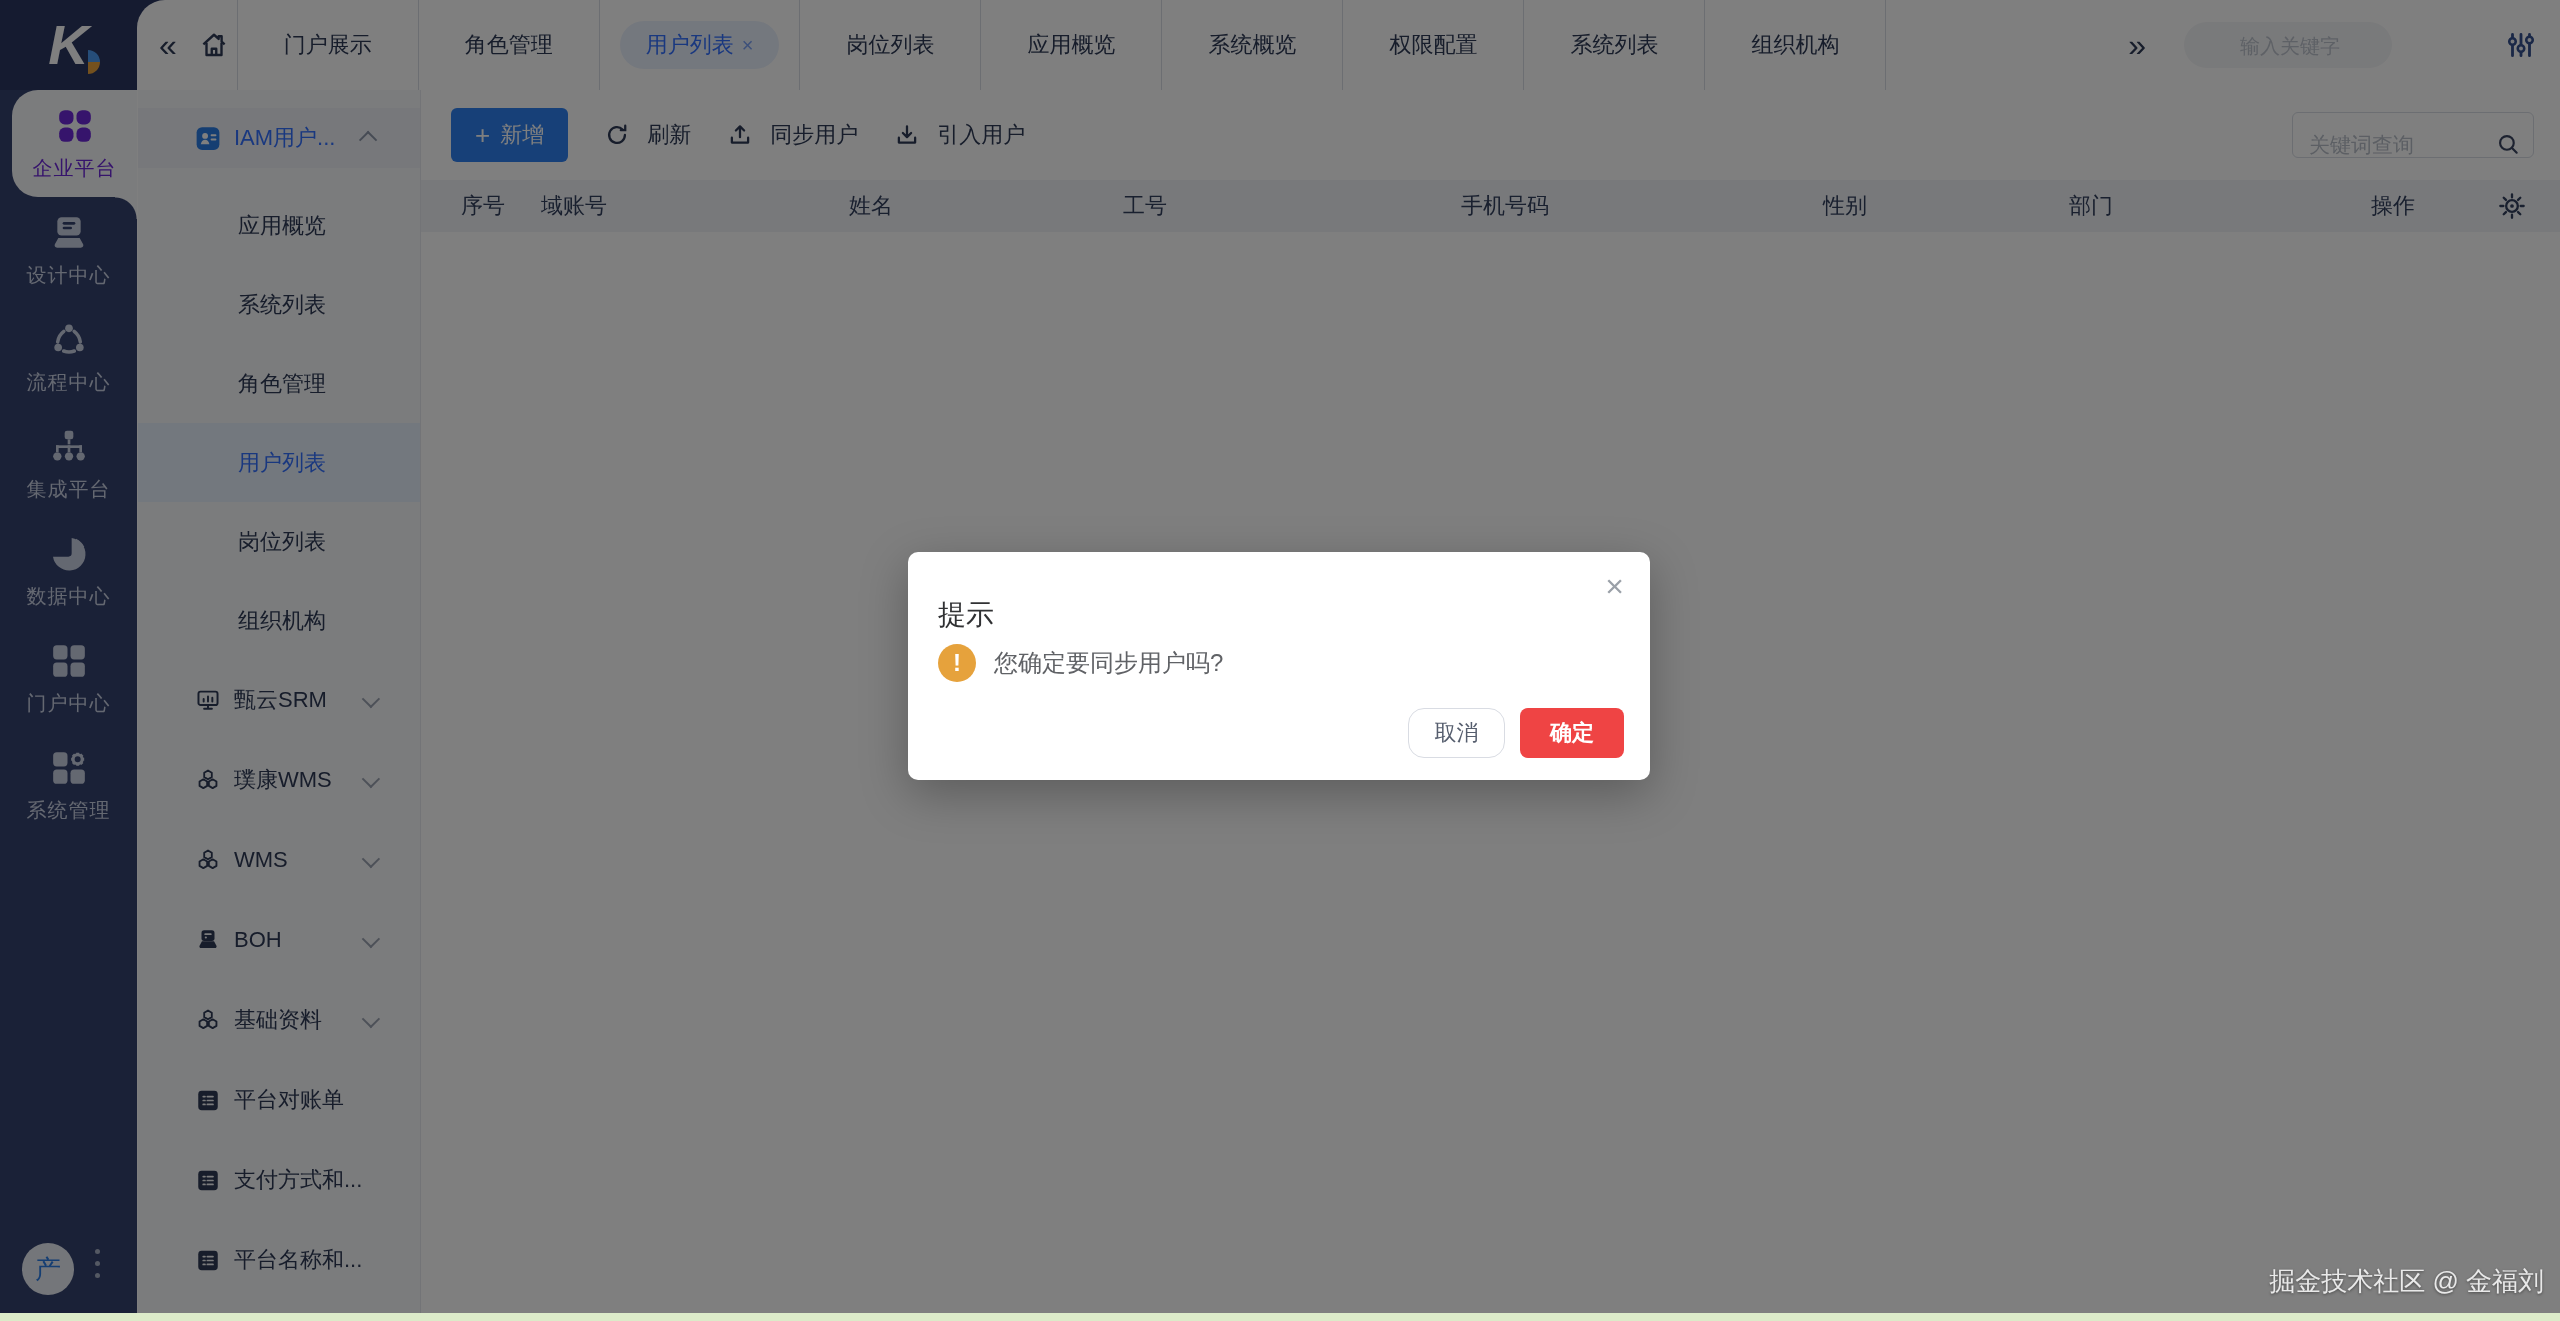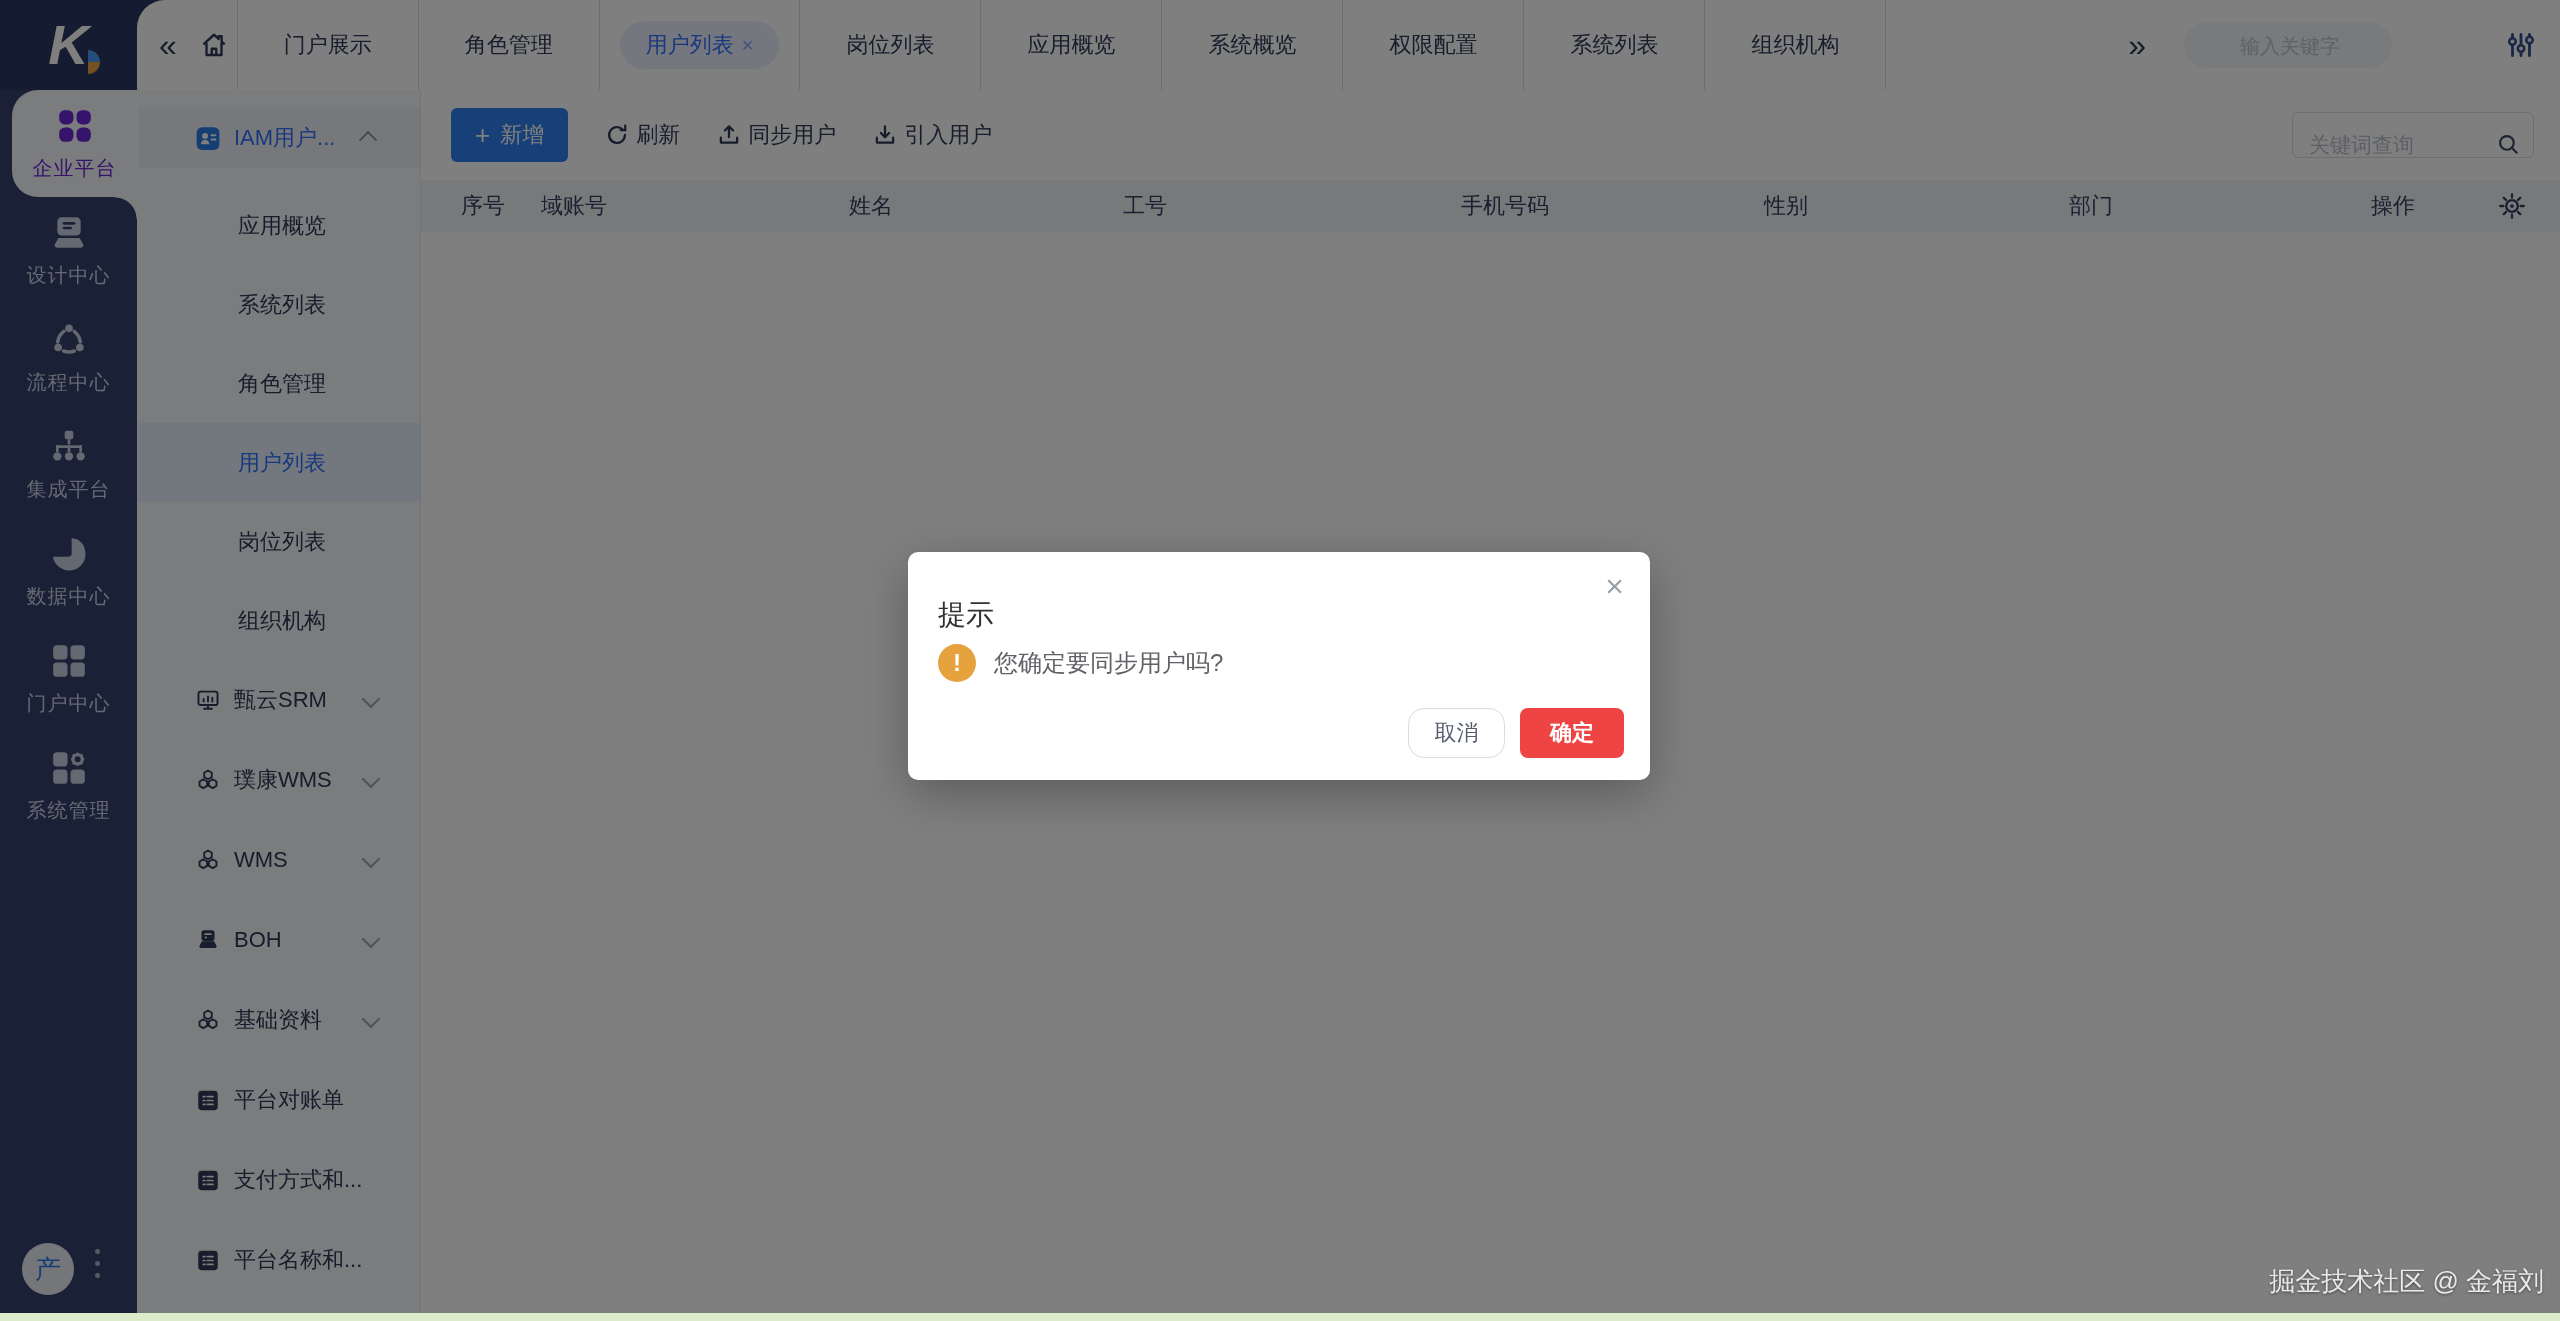"刷新" .tbtn { gap: 6px -> 17px }
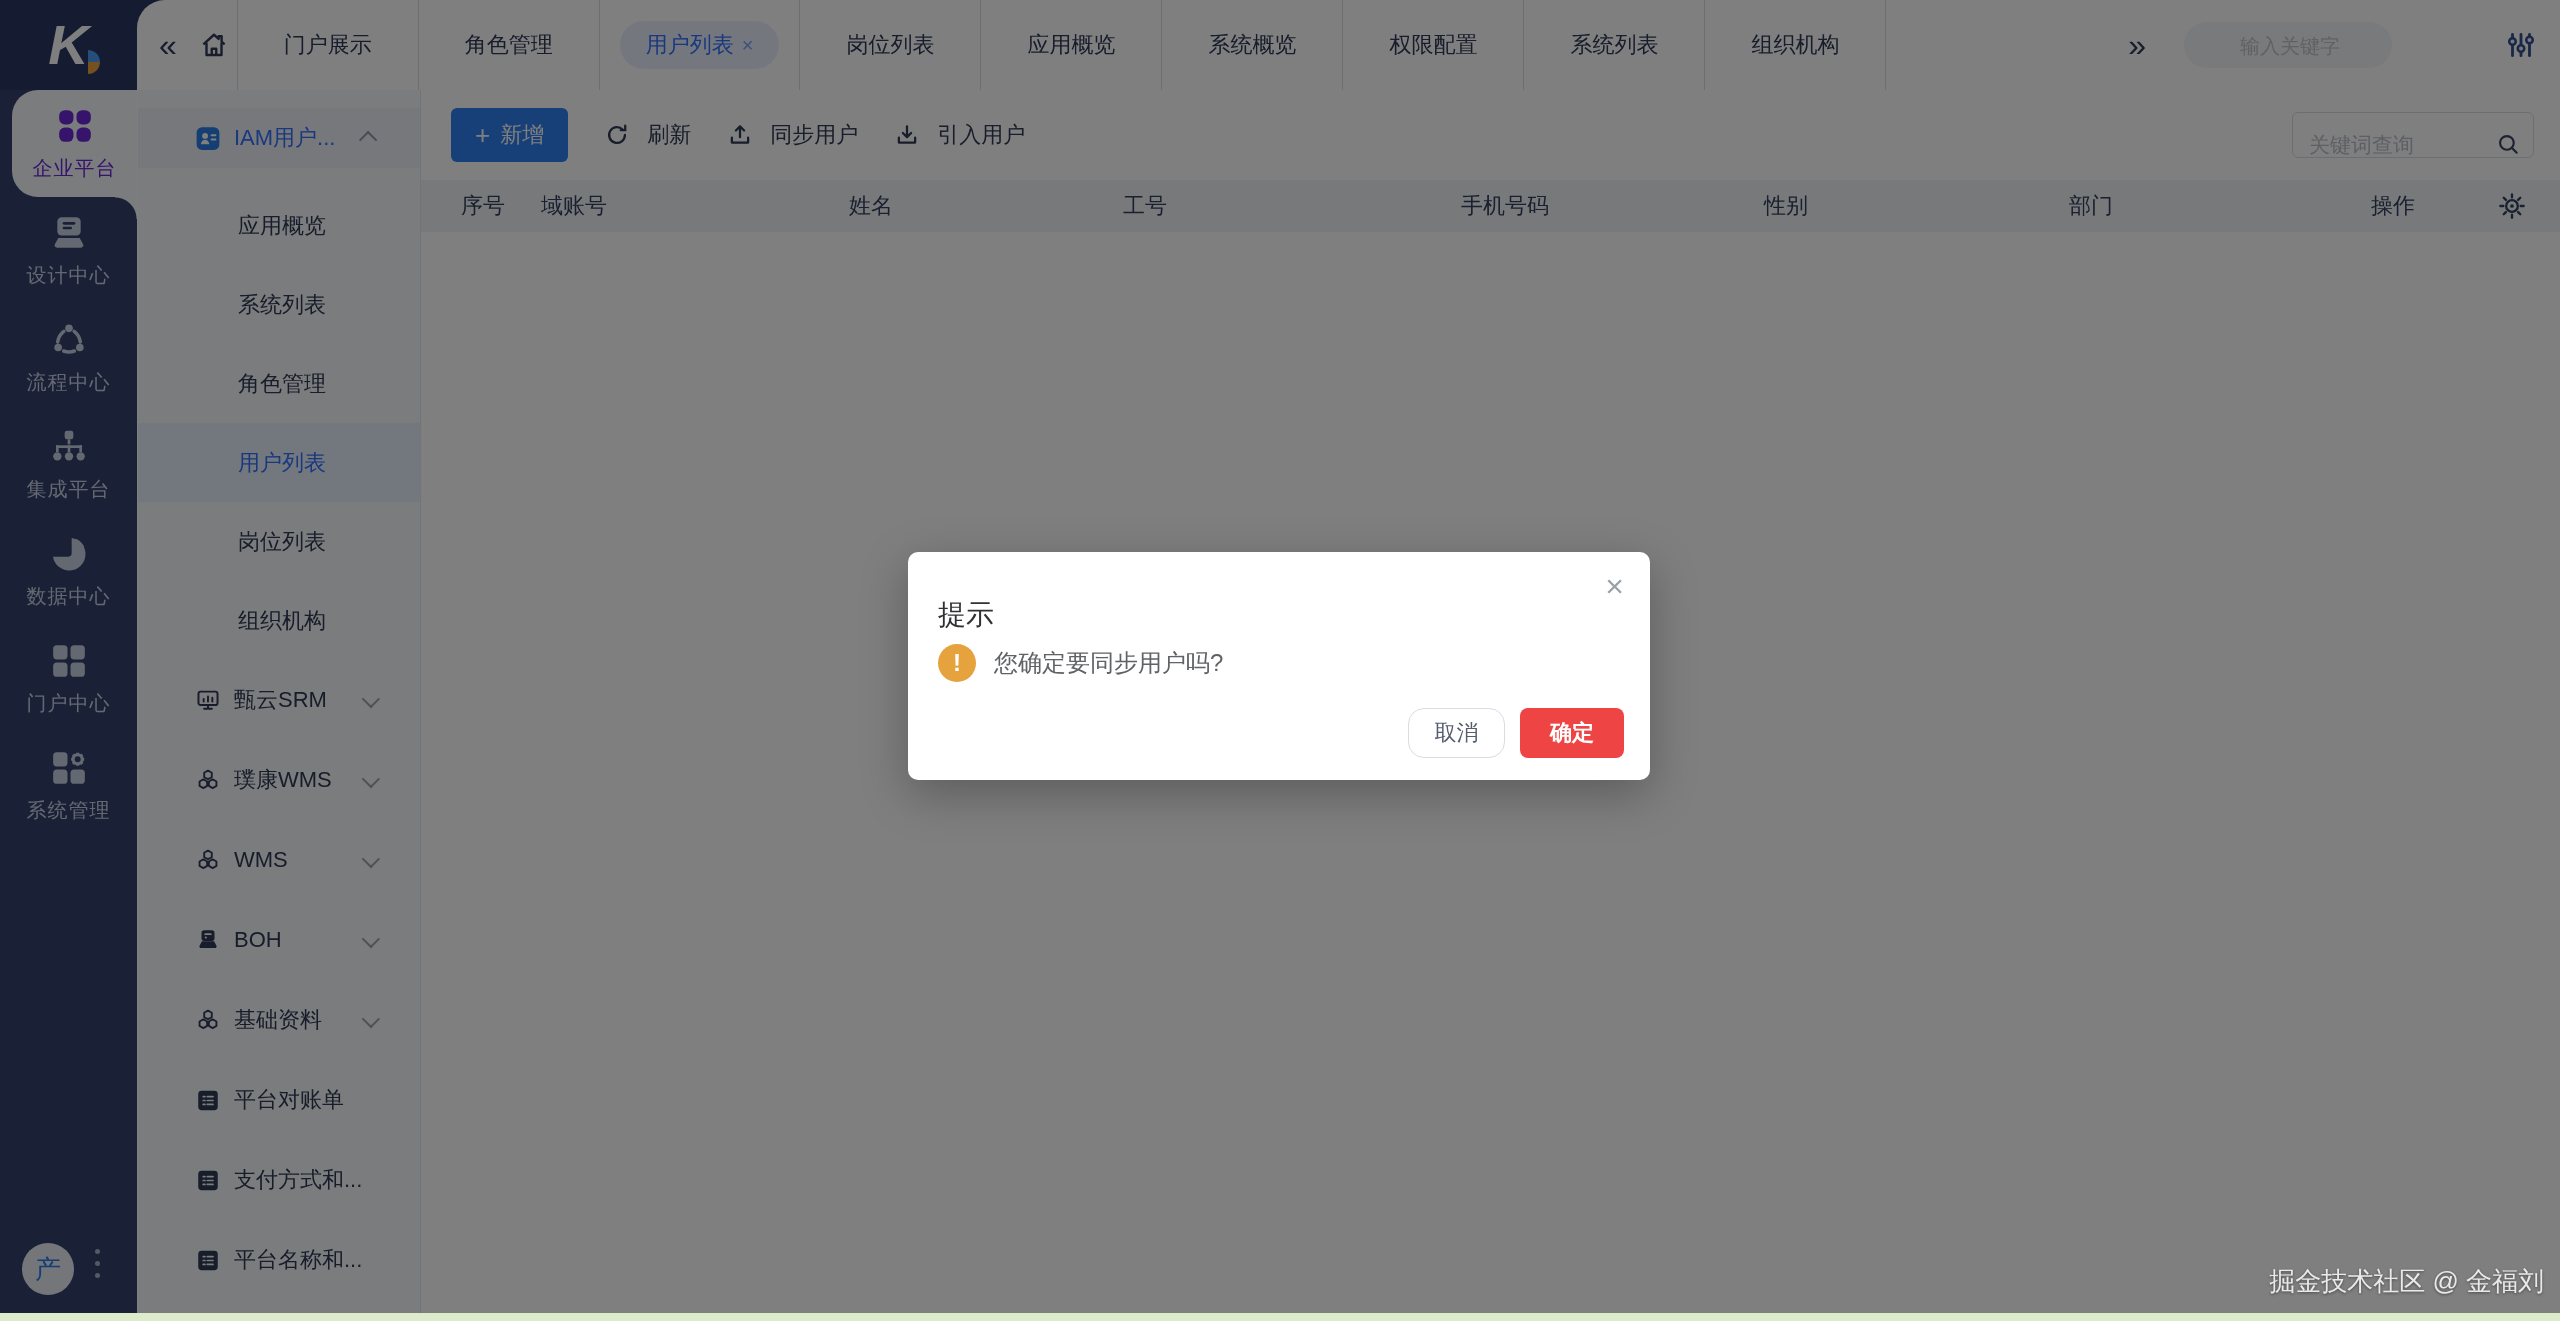"性别" span.th { left: 1343px -> 1402px }
